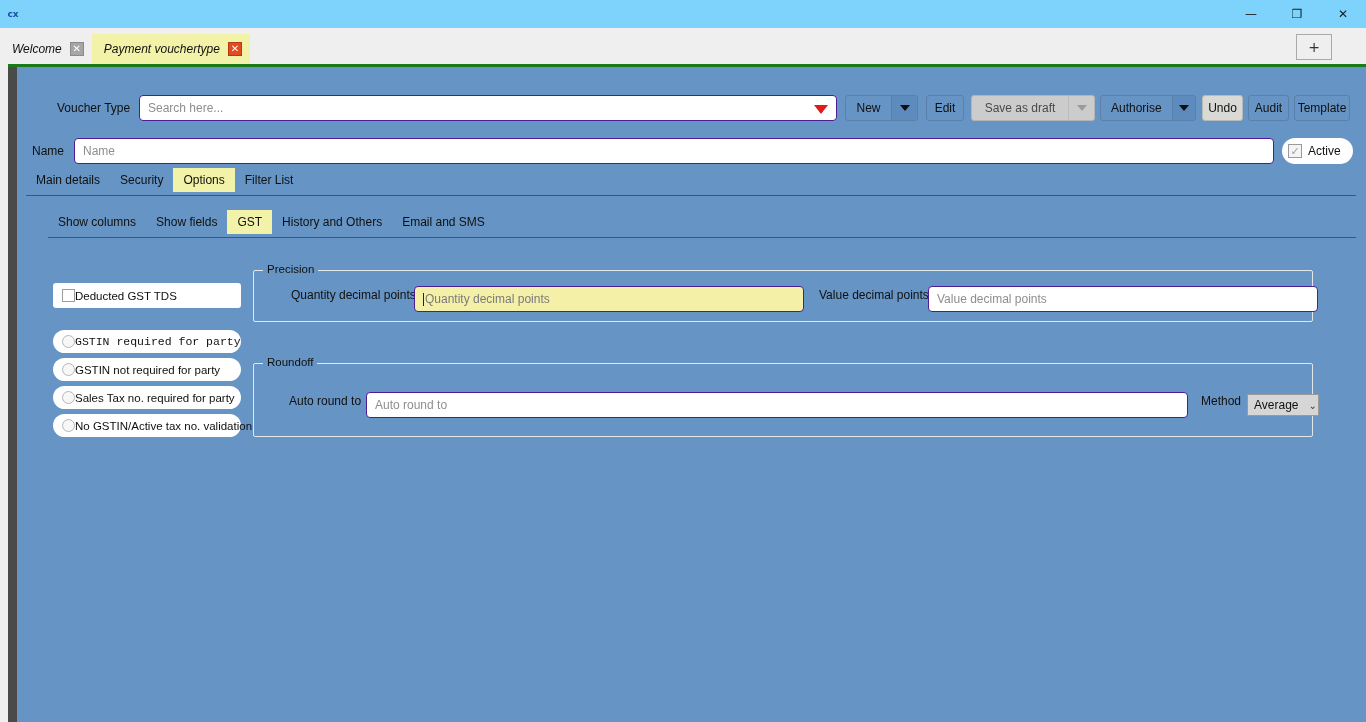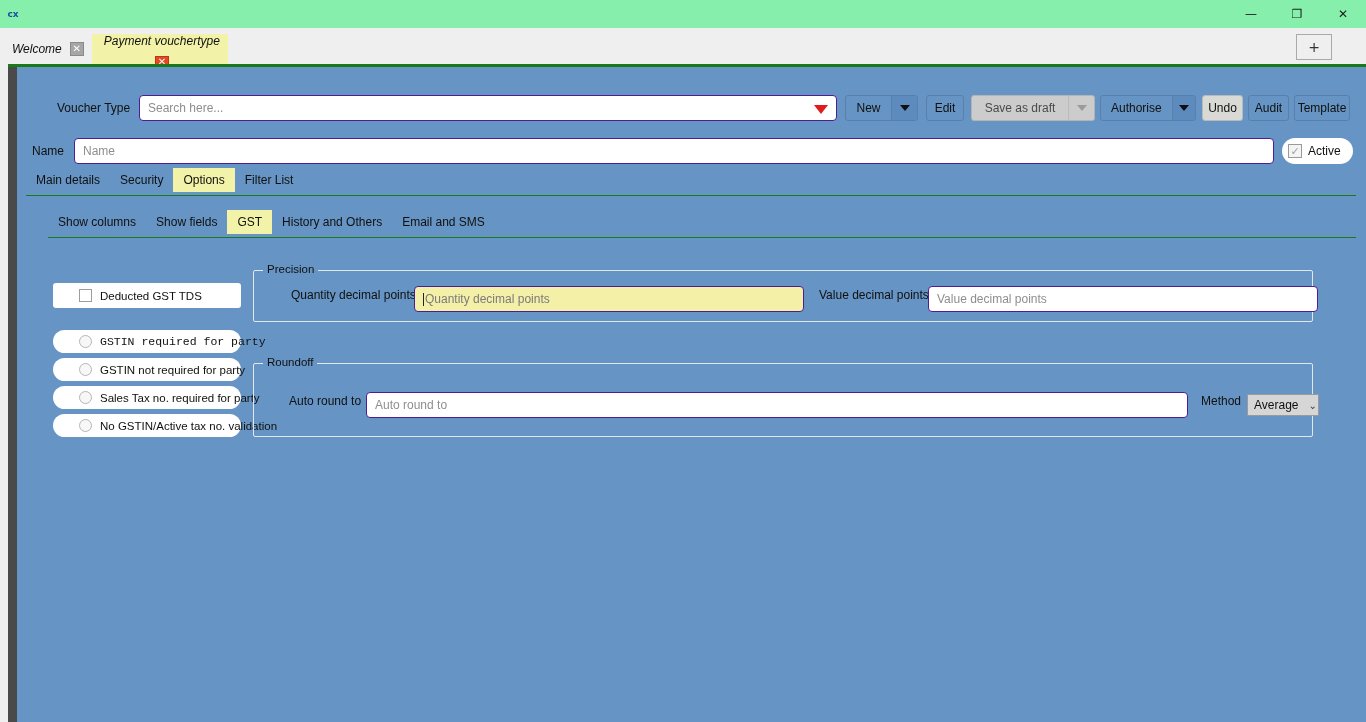"cx" .titlebar { background: #86efac -> #7dd3fc }
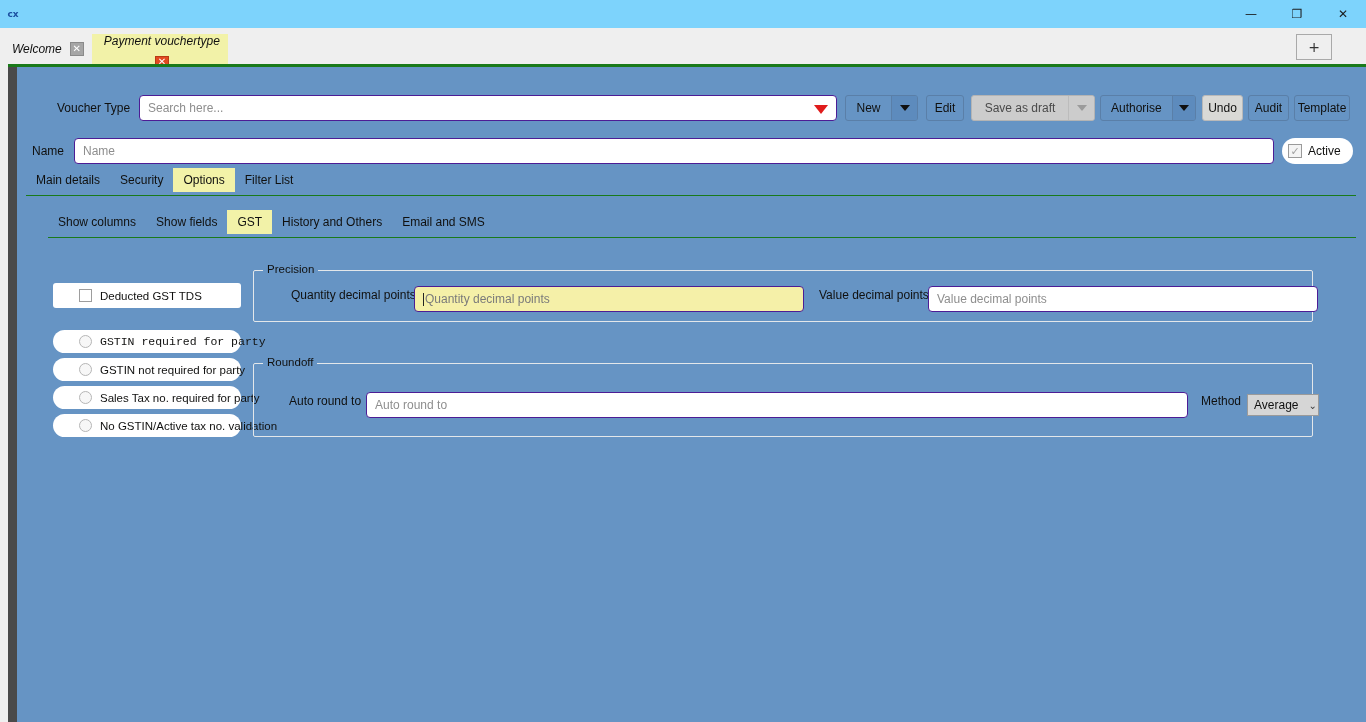"Payment vouchertype" .tab.active { flex-direction: column -> none }
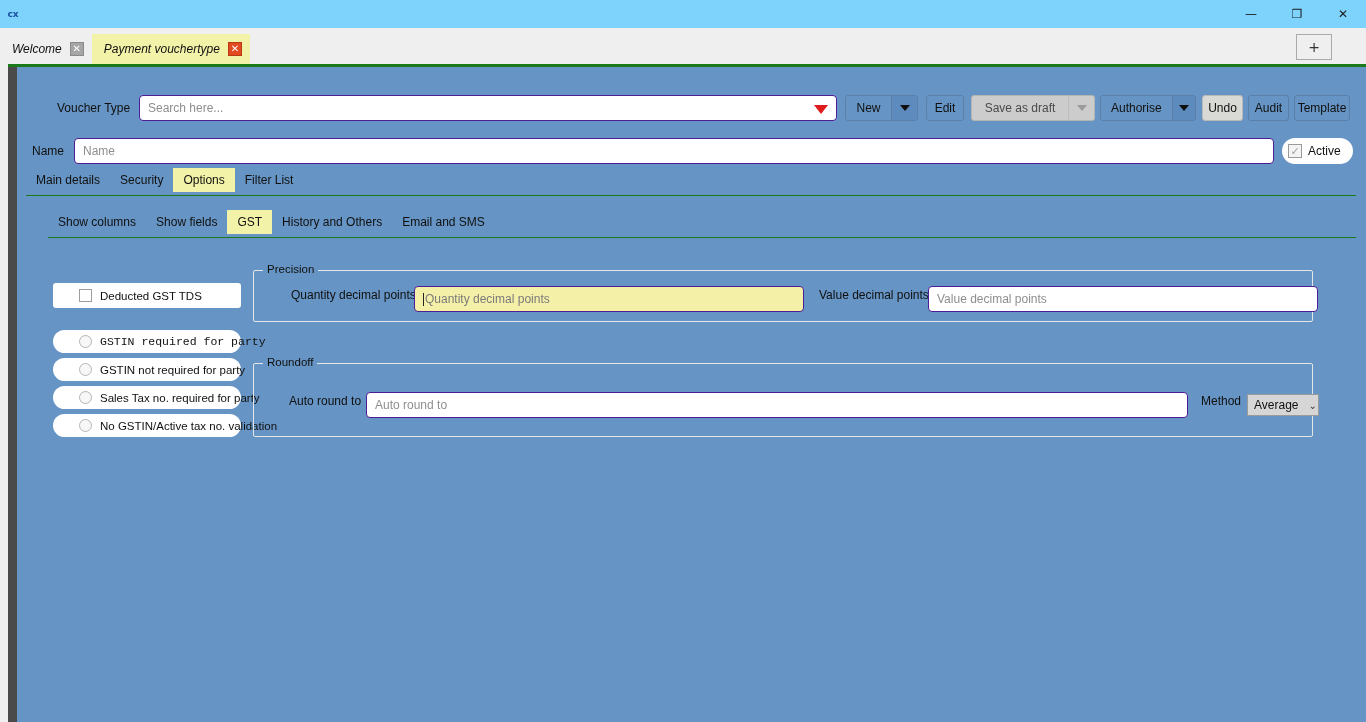"Deducted GST TDS" .pill { gap: 8px -> none; padding: 0 10px 0 26px -> 0 10px 0 9px }
